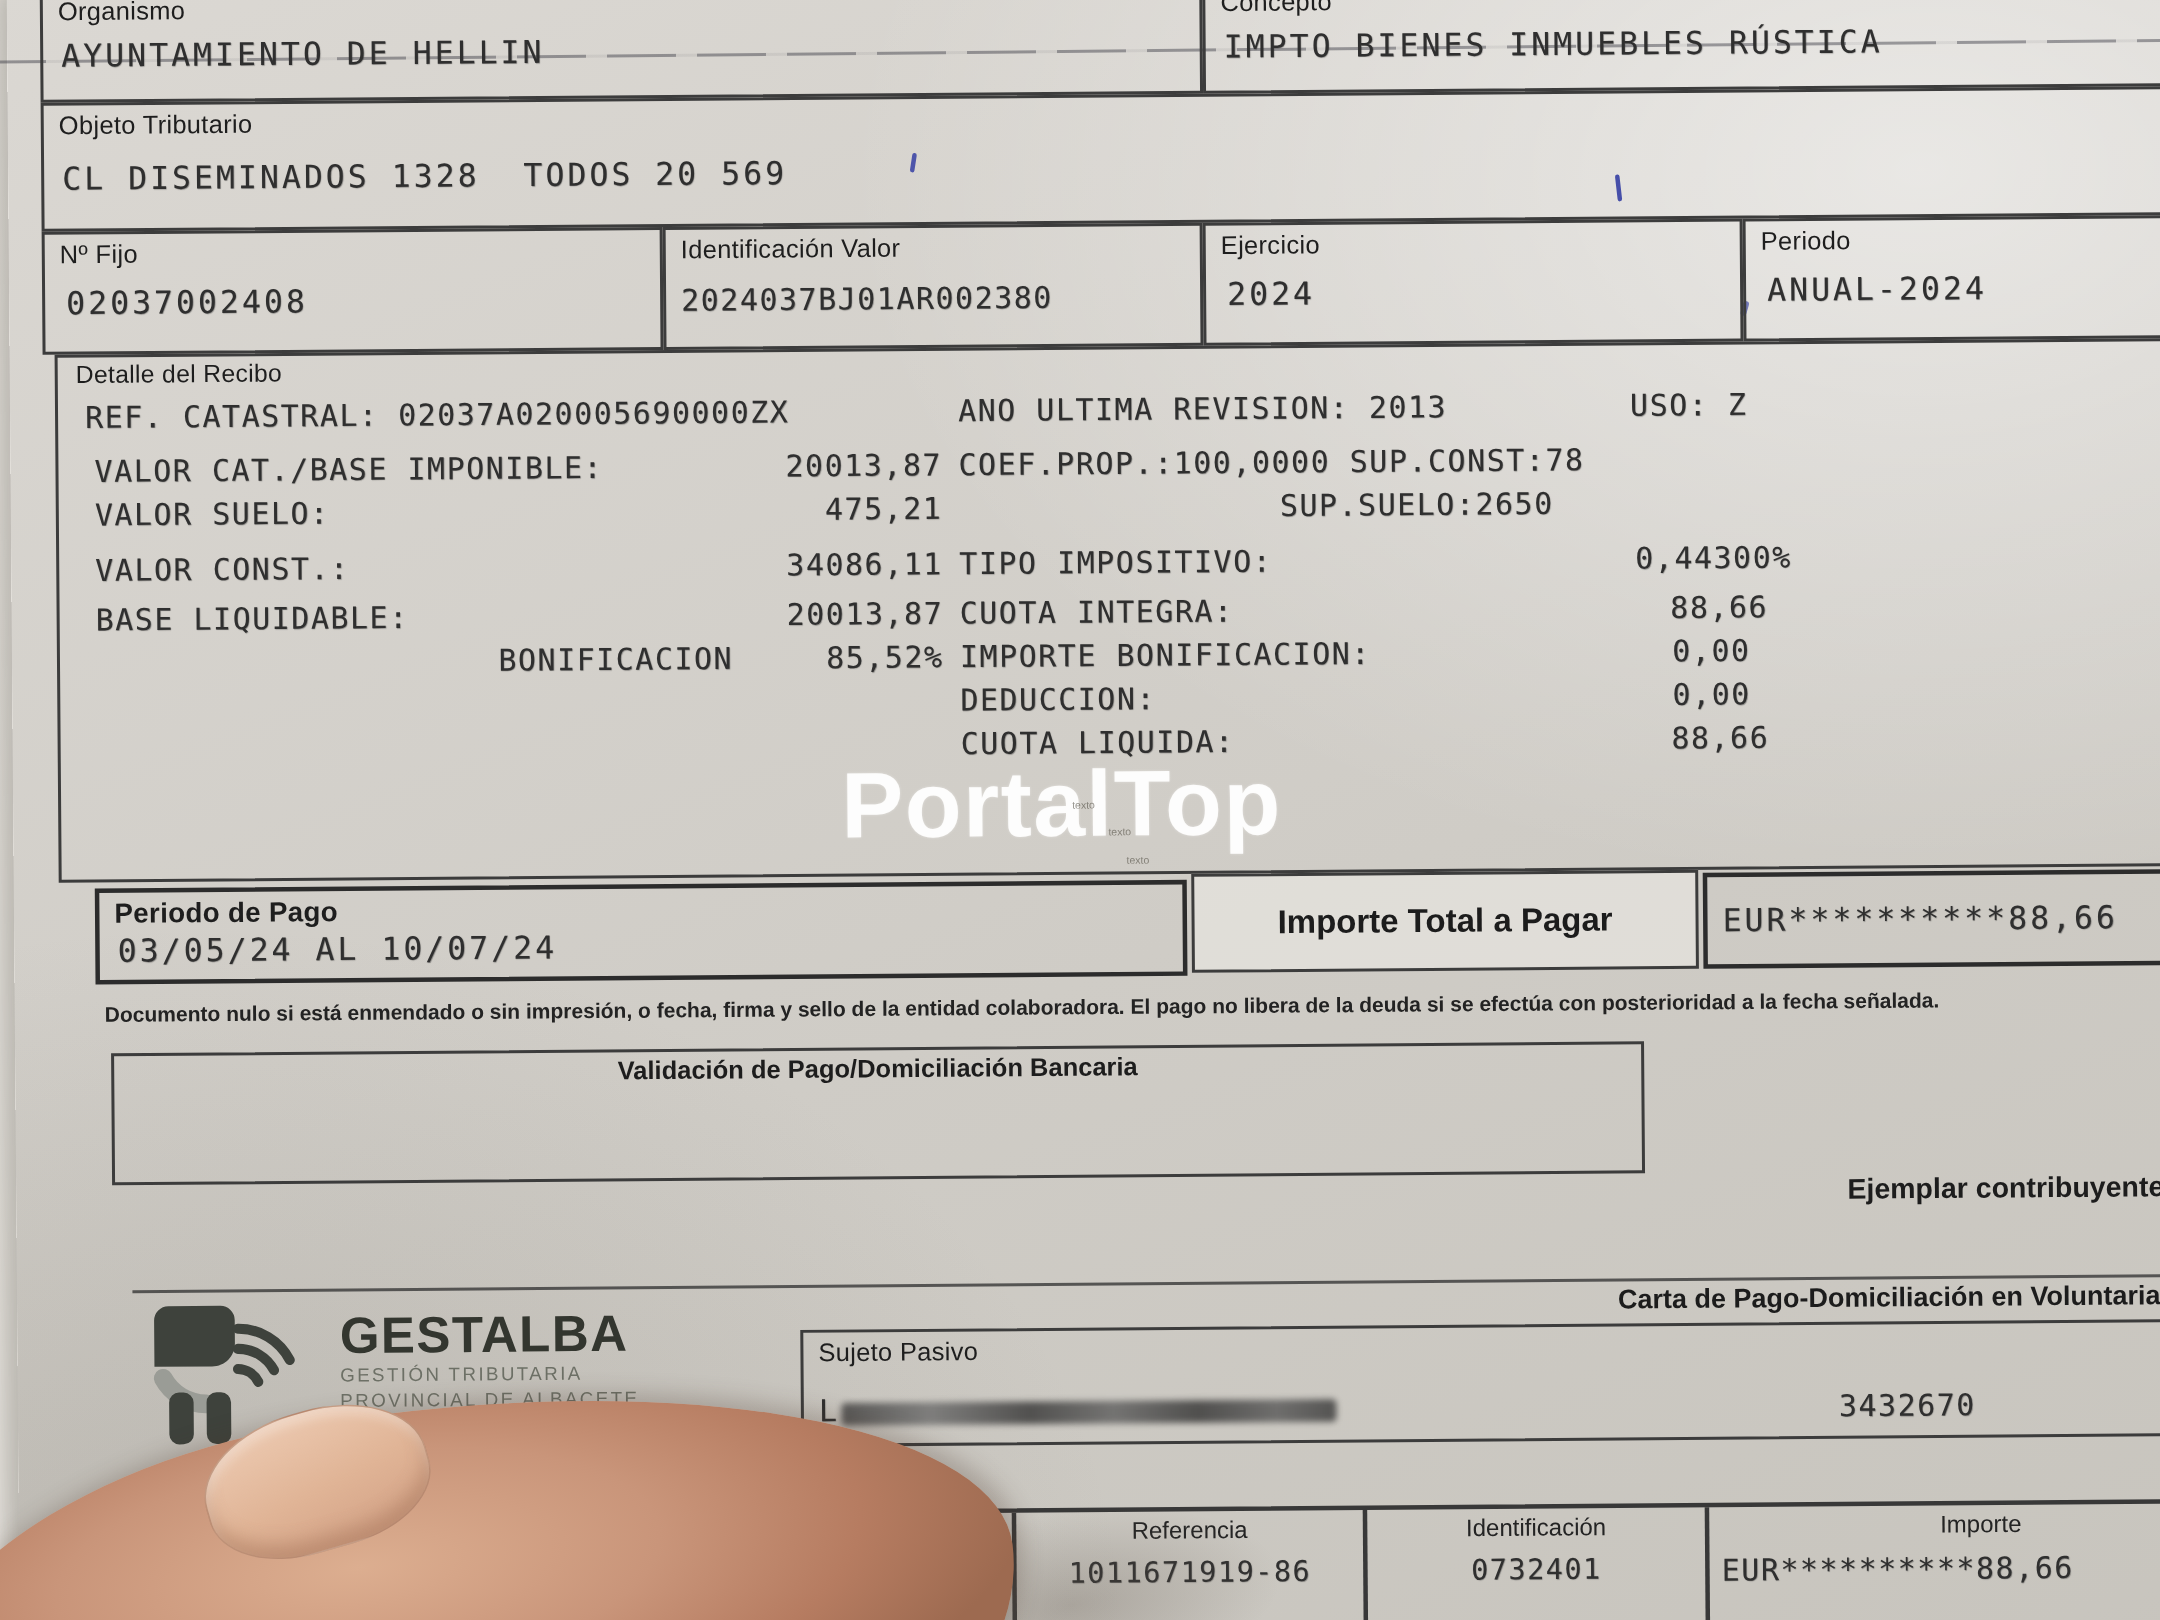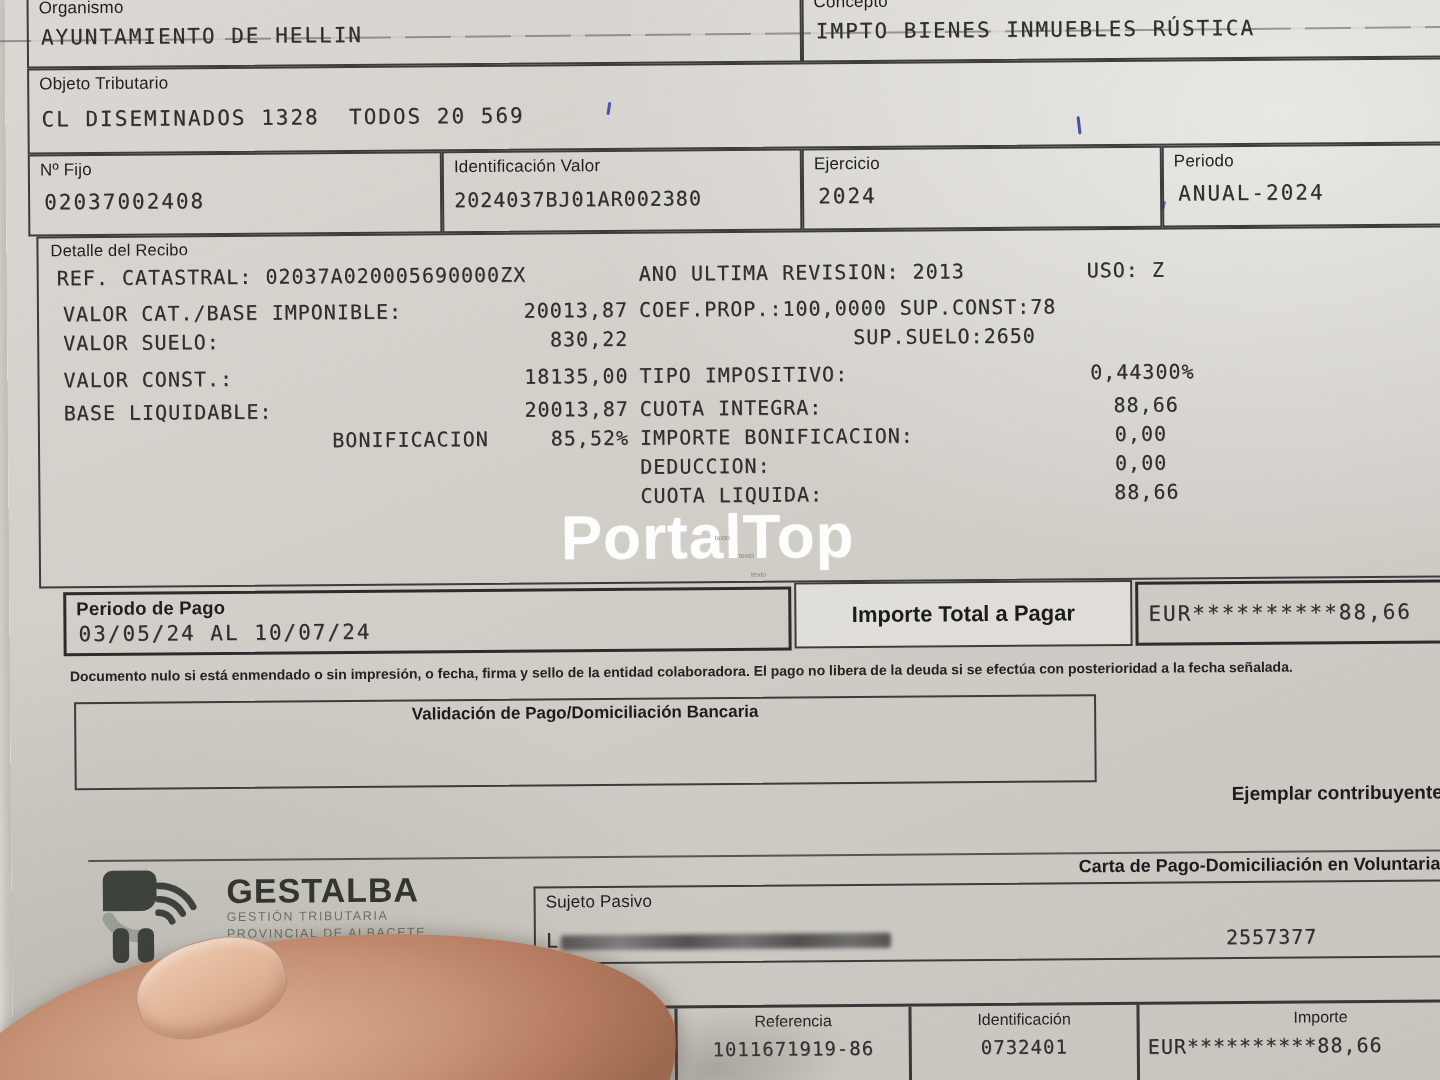"830,22" span { text: 830,22 -> 475,21 }
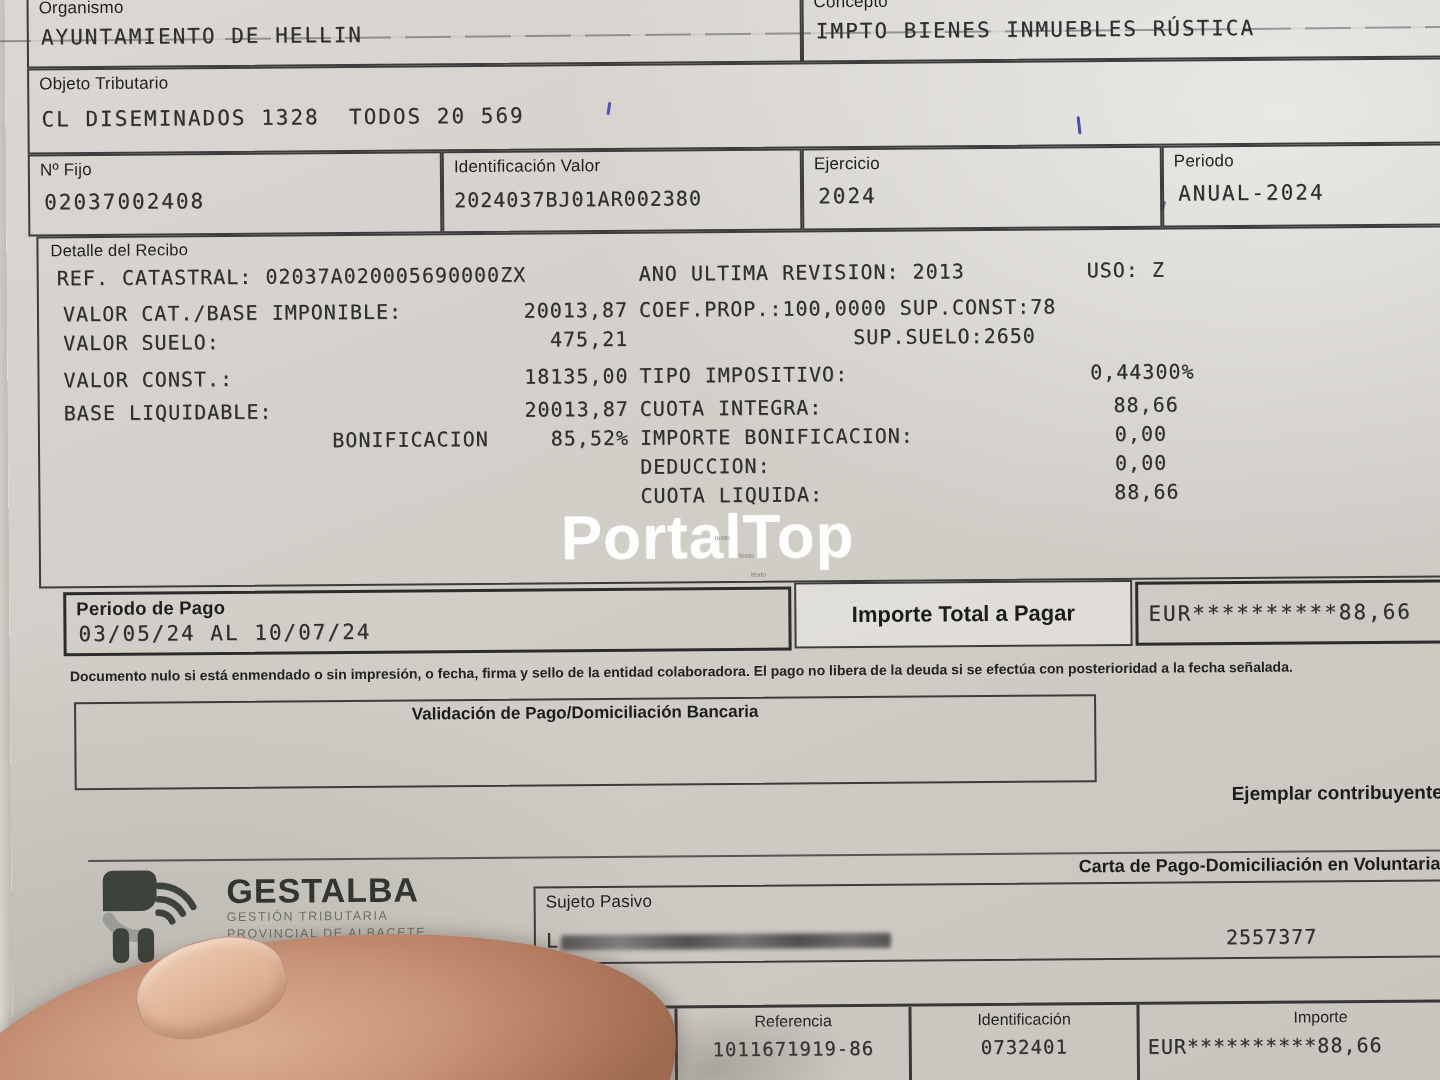"18135,00" span { text: 18135,00 -> 34086,11 }
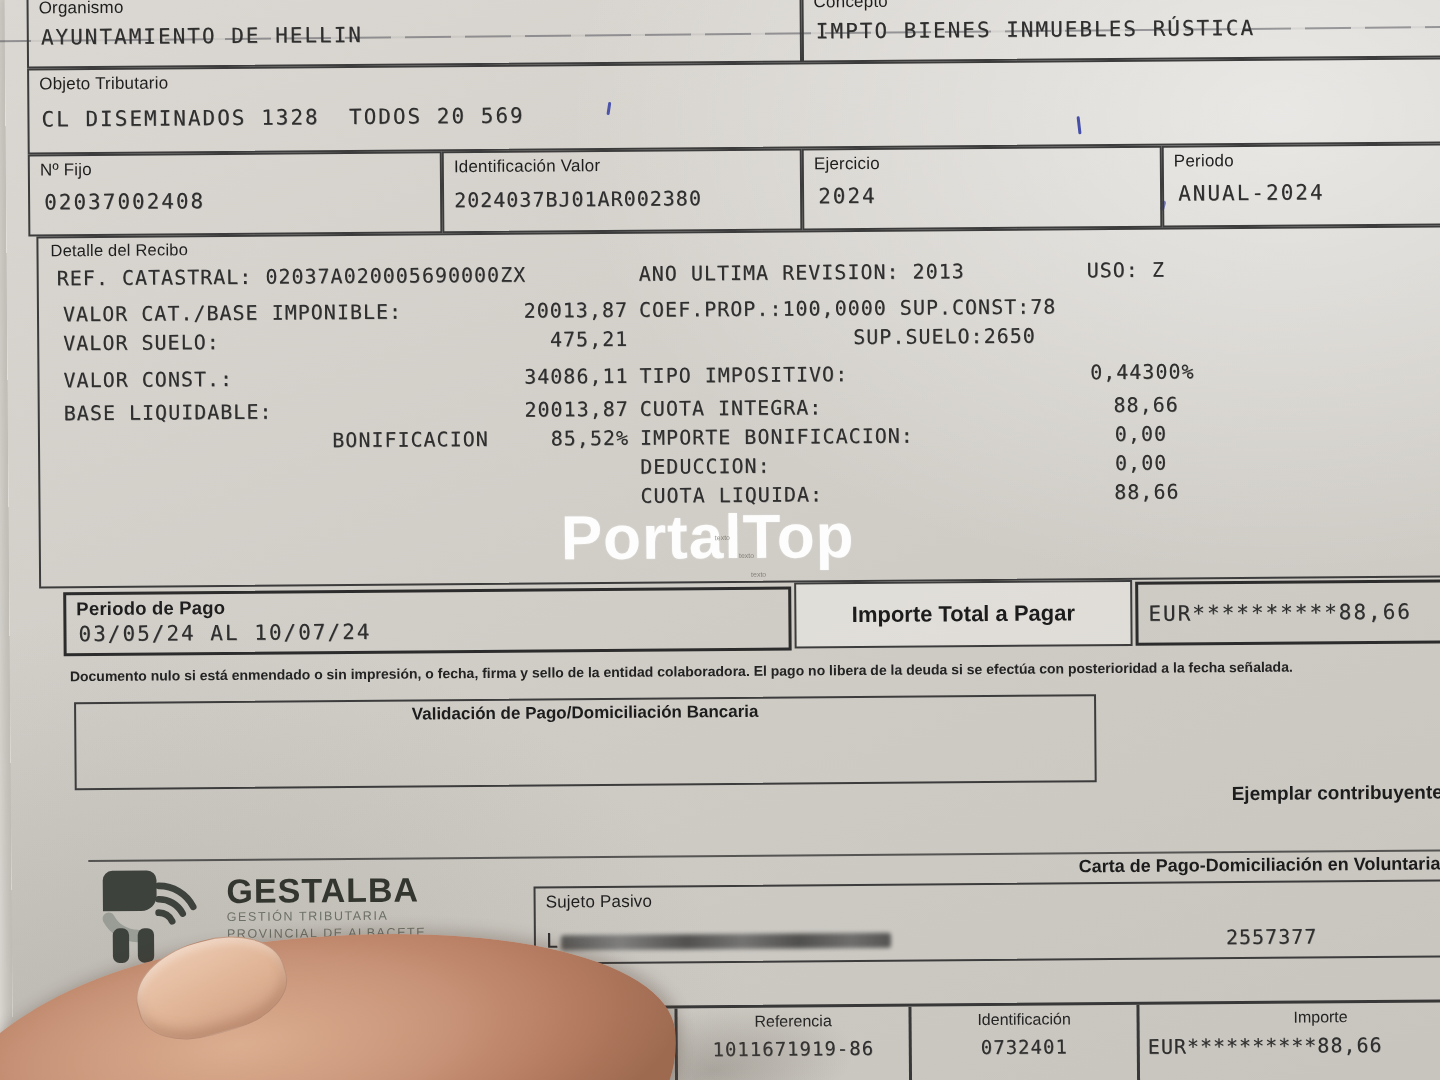"2557377" div.type { text: 2557377 -> 3432670 }
